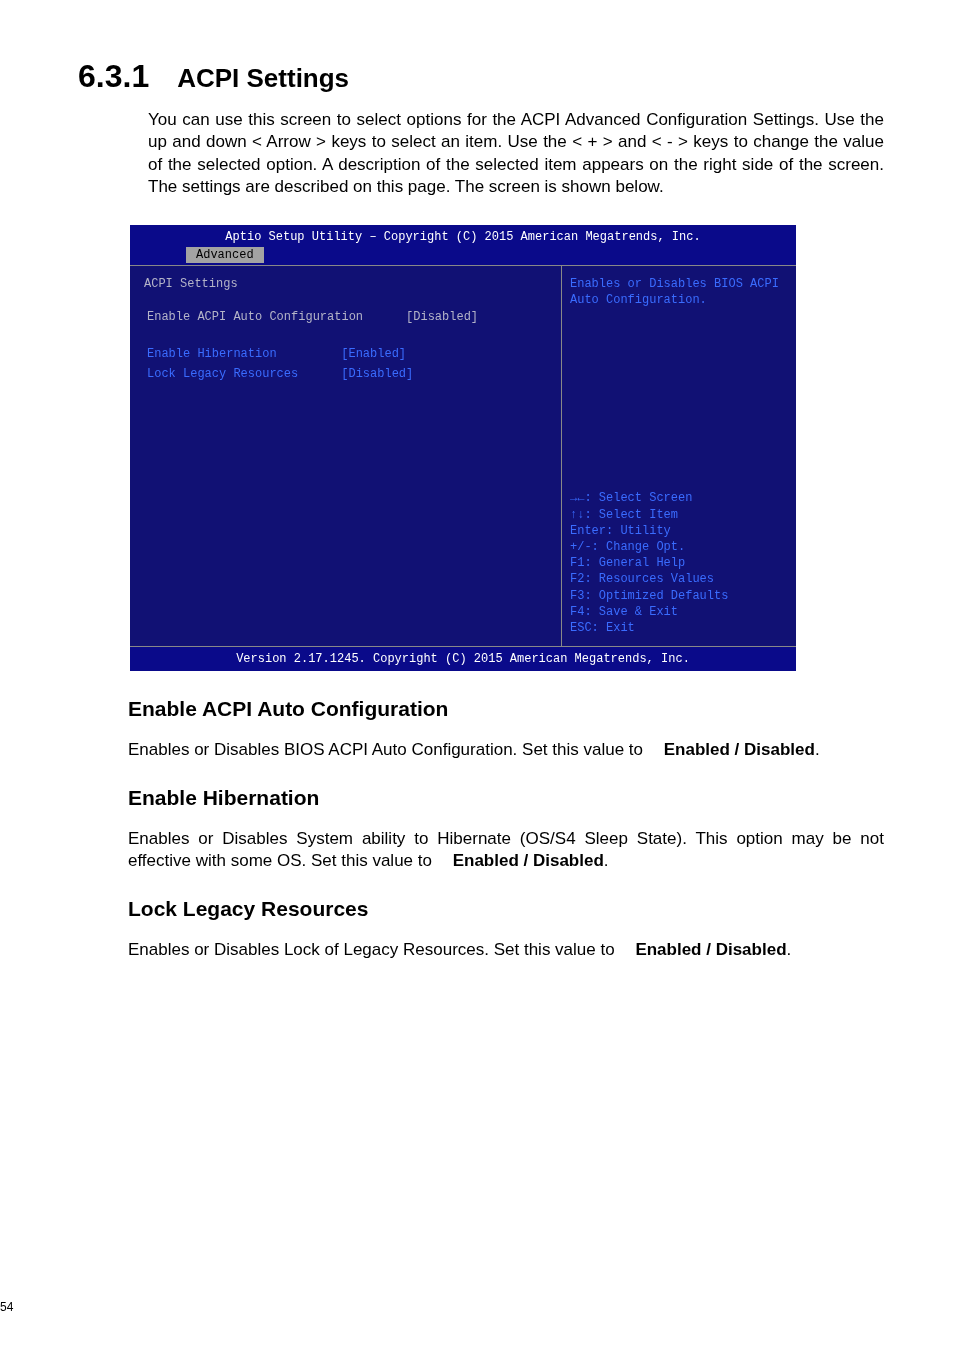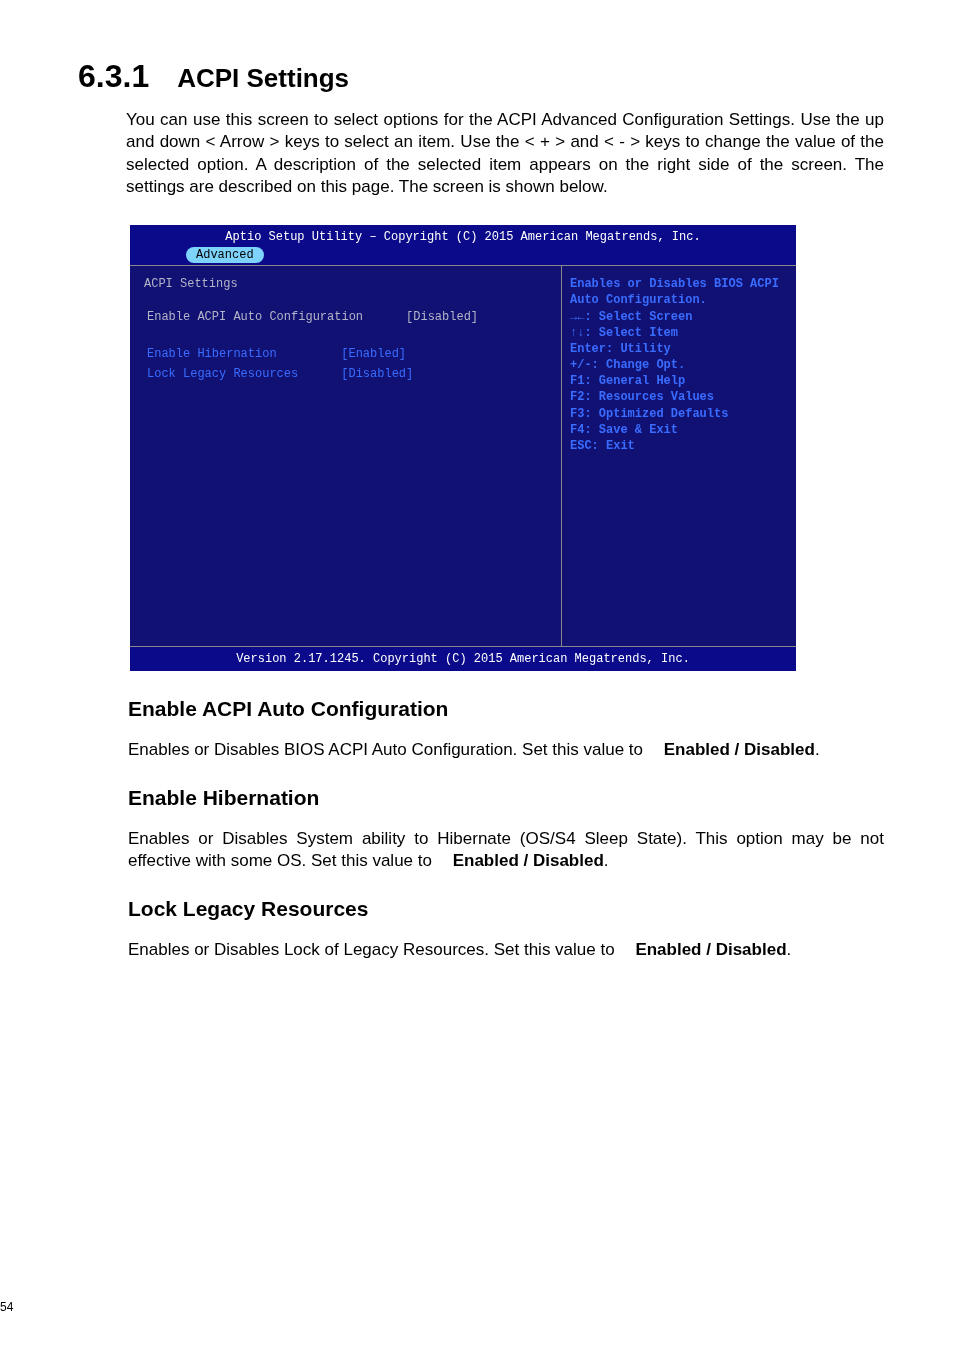"You can use this screen" .intro { margin: 0 0 24px 48px -> 0 0 24px 70px }
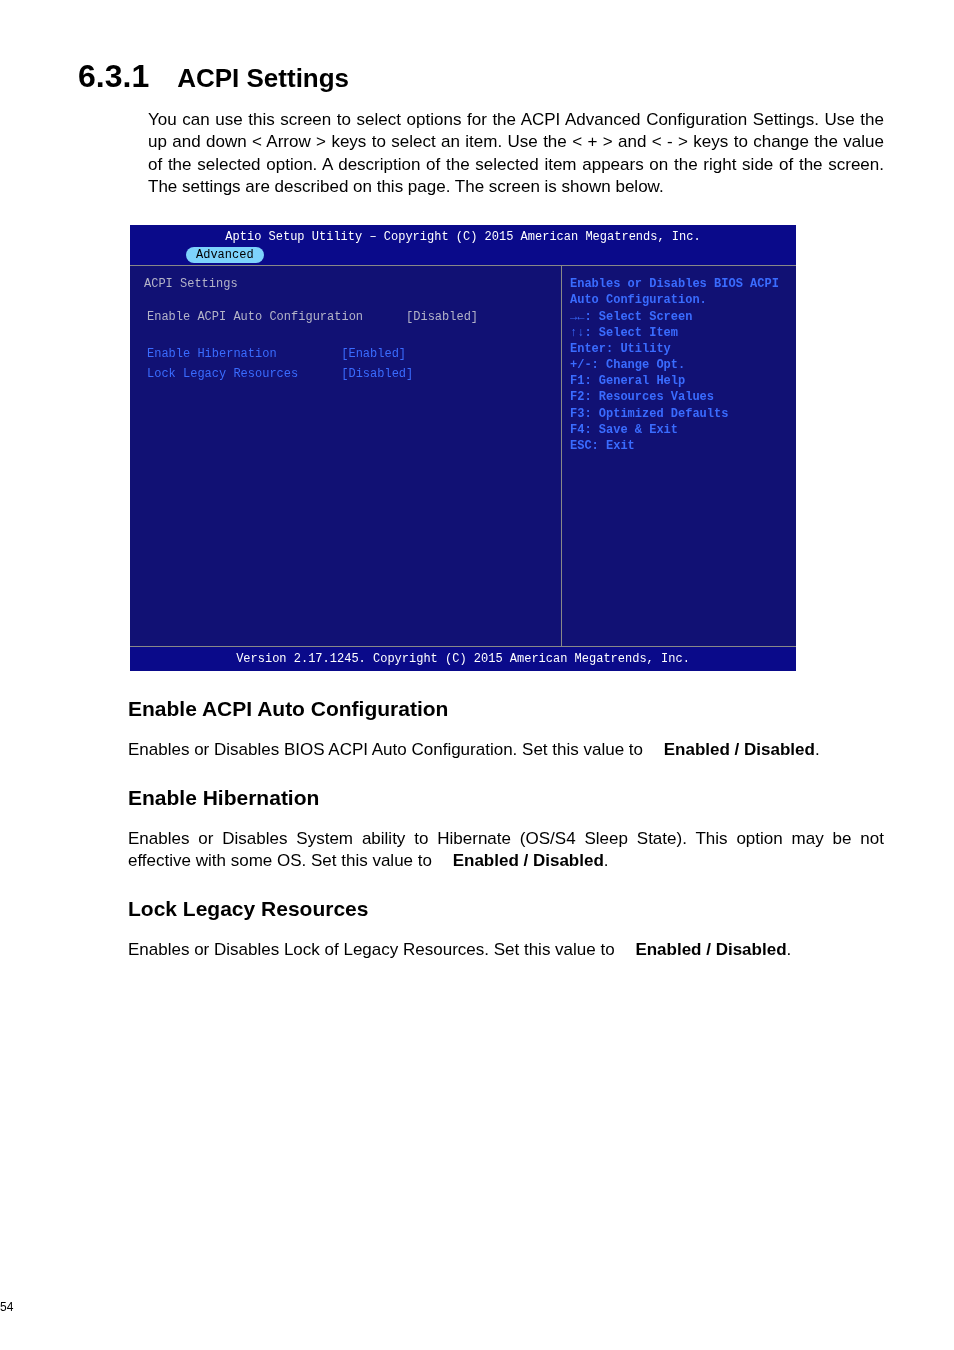"Advanced" .bios-tab { background: #7dd3fc -> #a3a3a3; border-radius: 8px -> none }
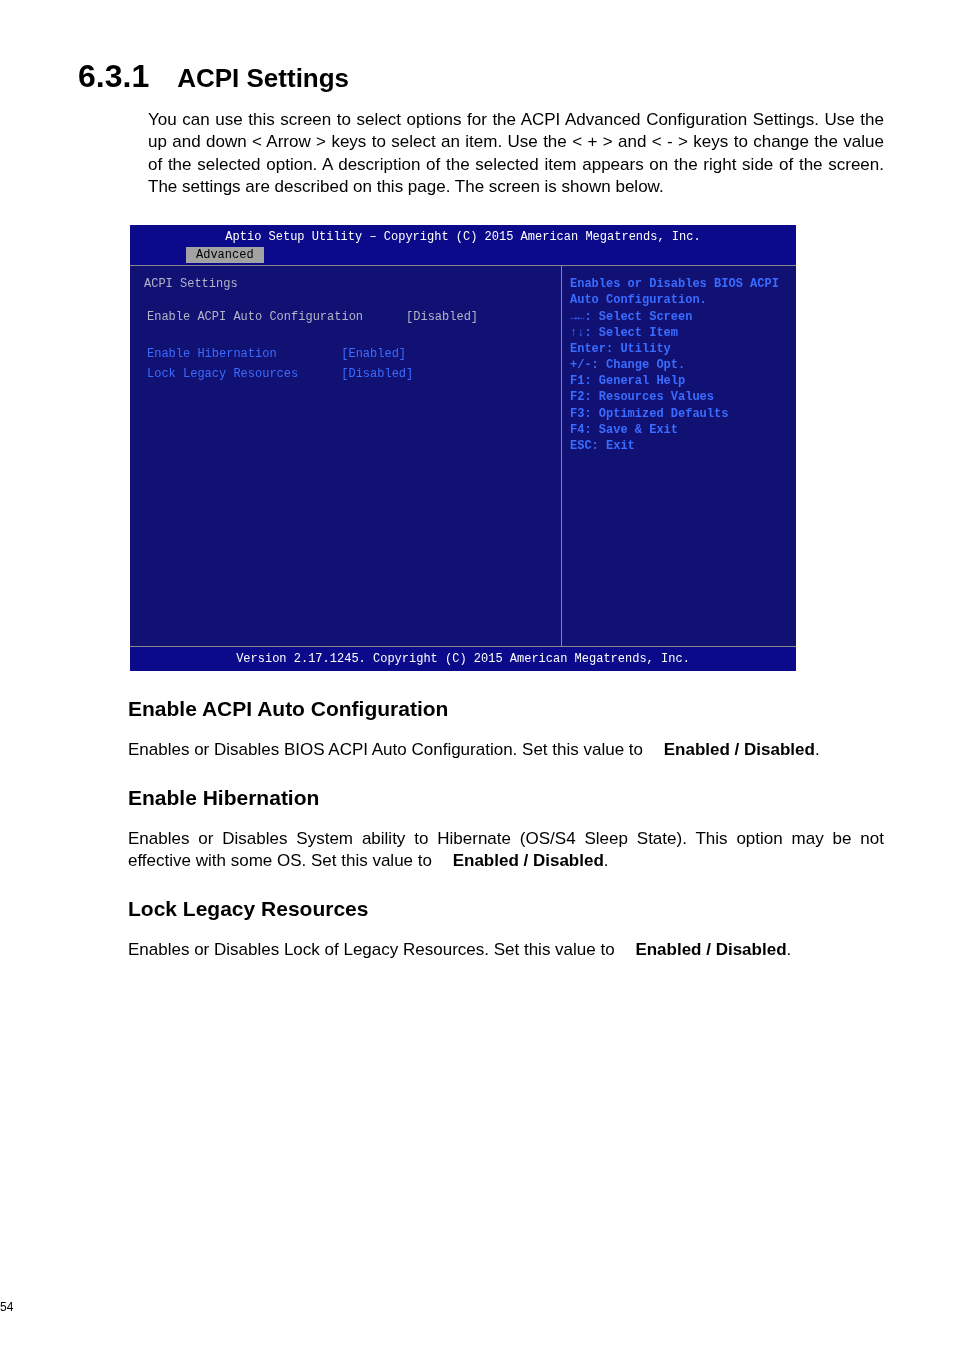"Enables or Disables BIOS ACPI Auto Configuration." .bios-right { font-weight: bold -> none; justify-content: none -> space-between }
